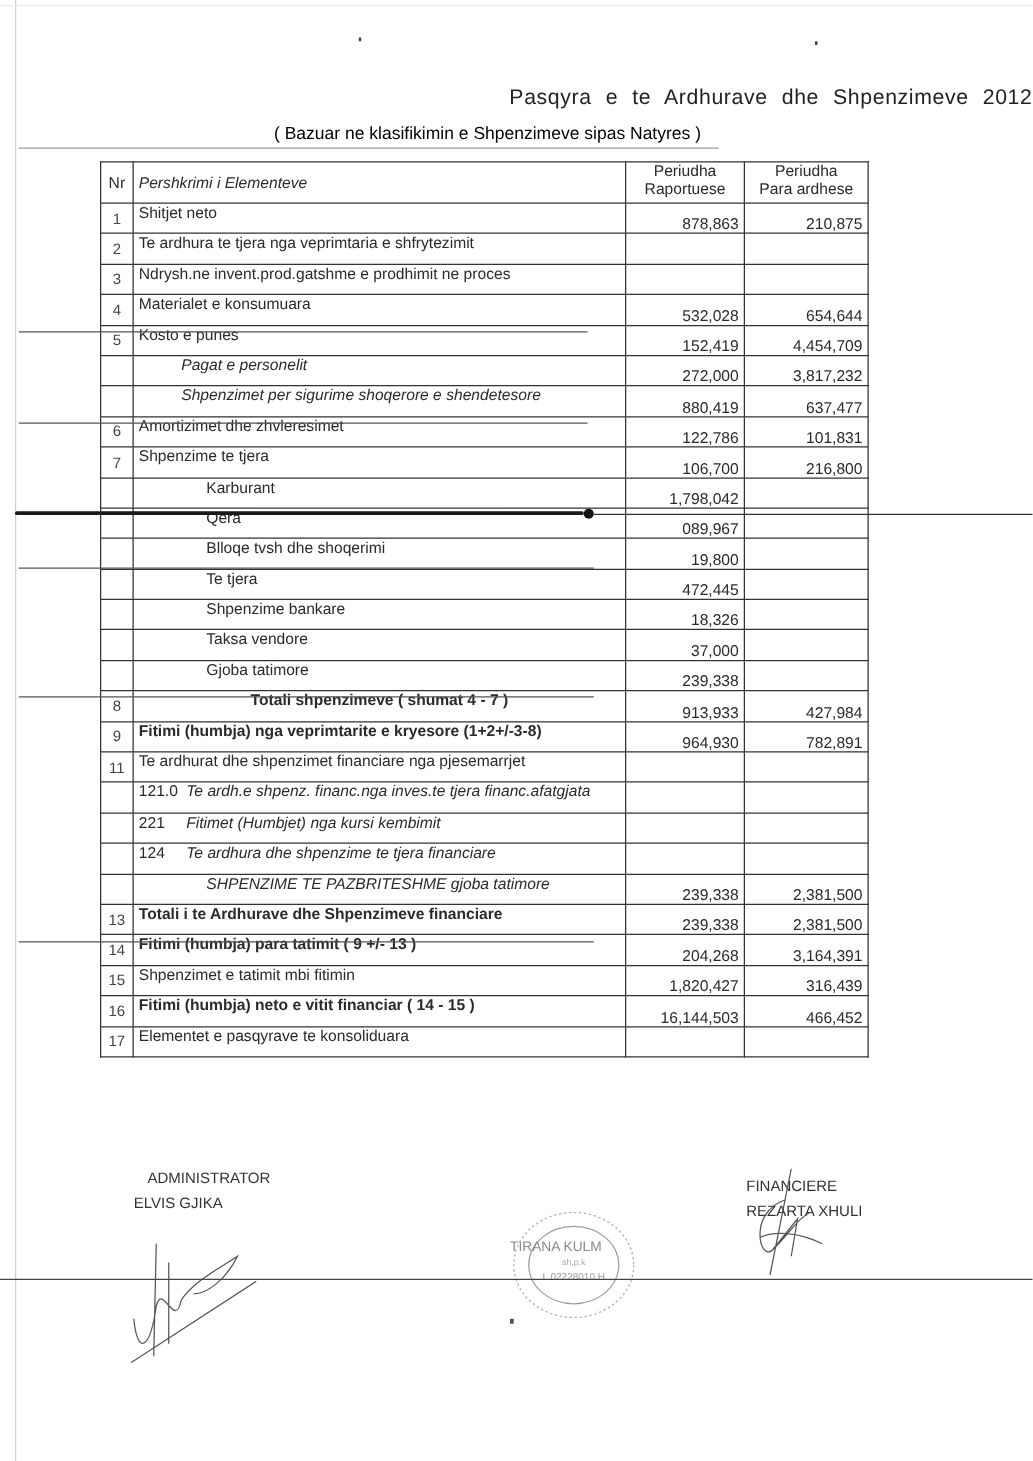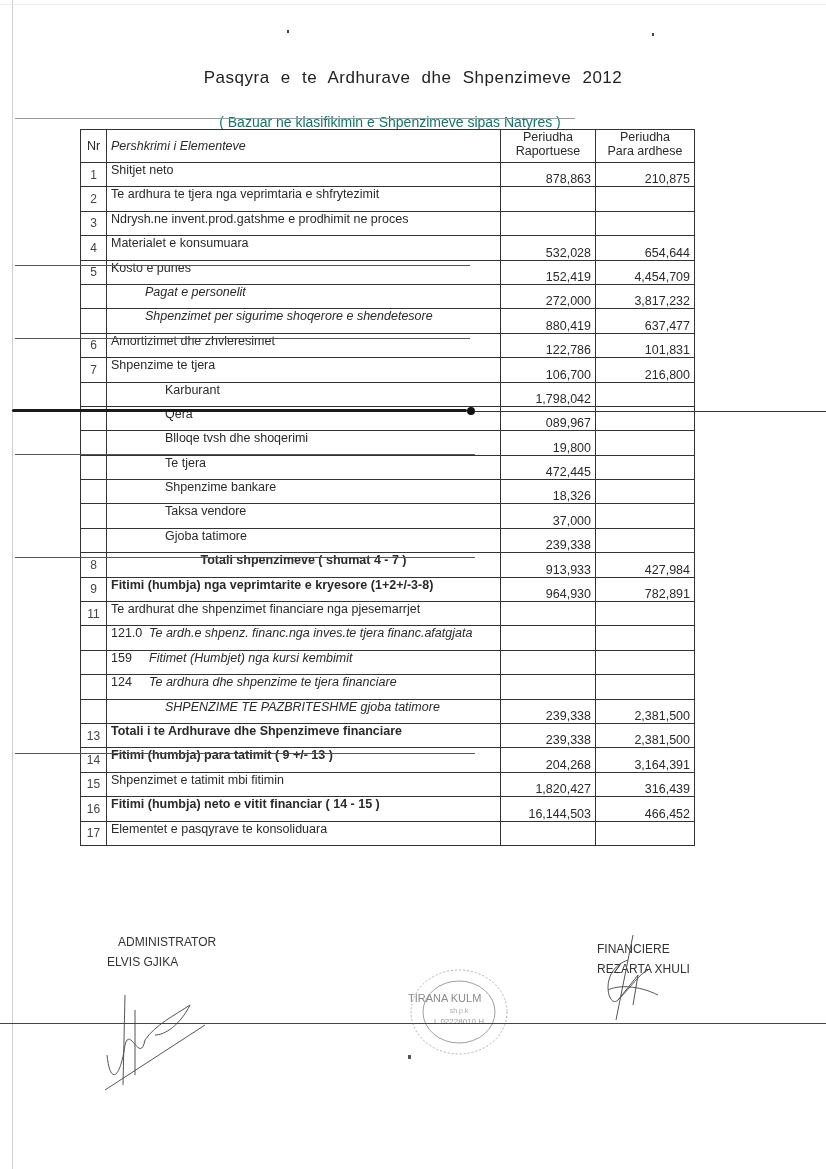"Pasqyra e te Ardhurave dhe" .title { text-align: center -> right }
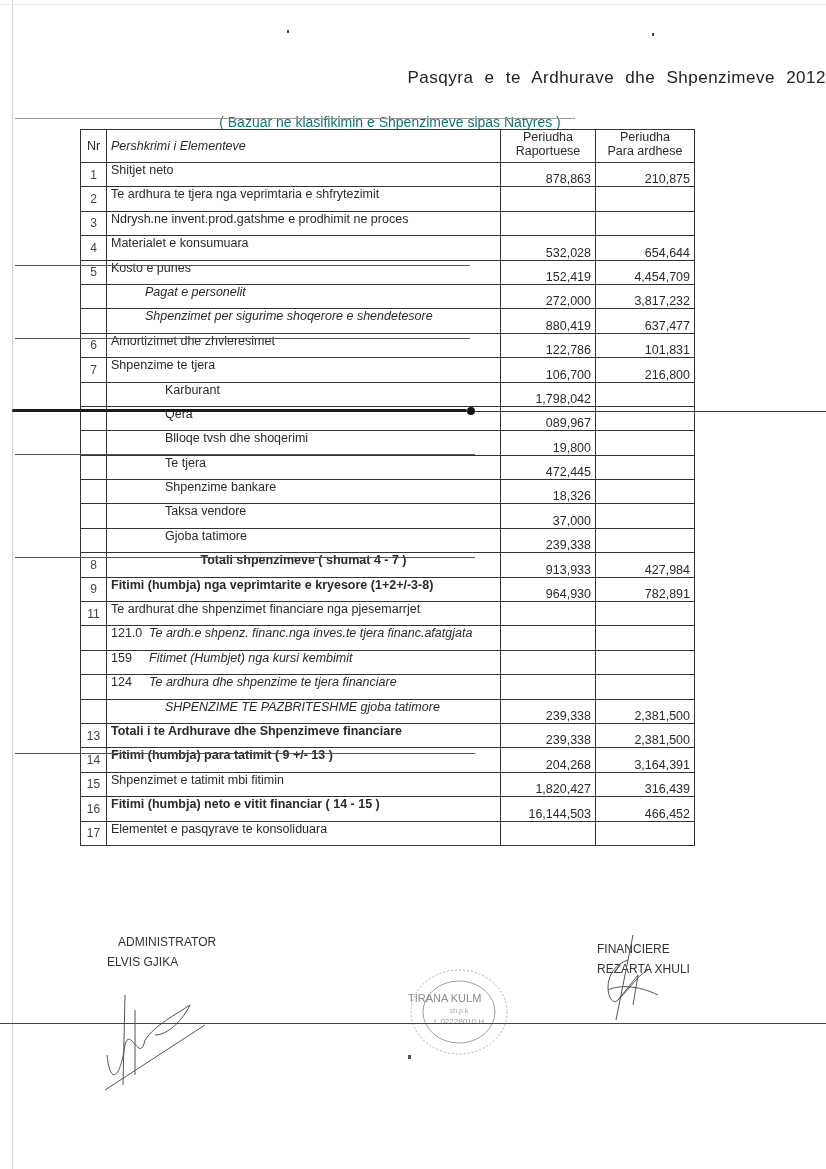"( Bazuar ne klasifikimin e" .subtitle { color: #0f766e -> #000000; margin-top: 16px -> none }
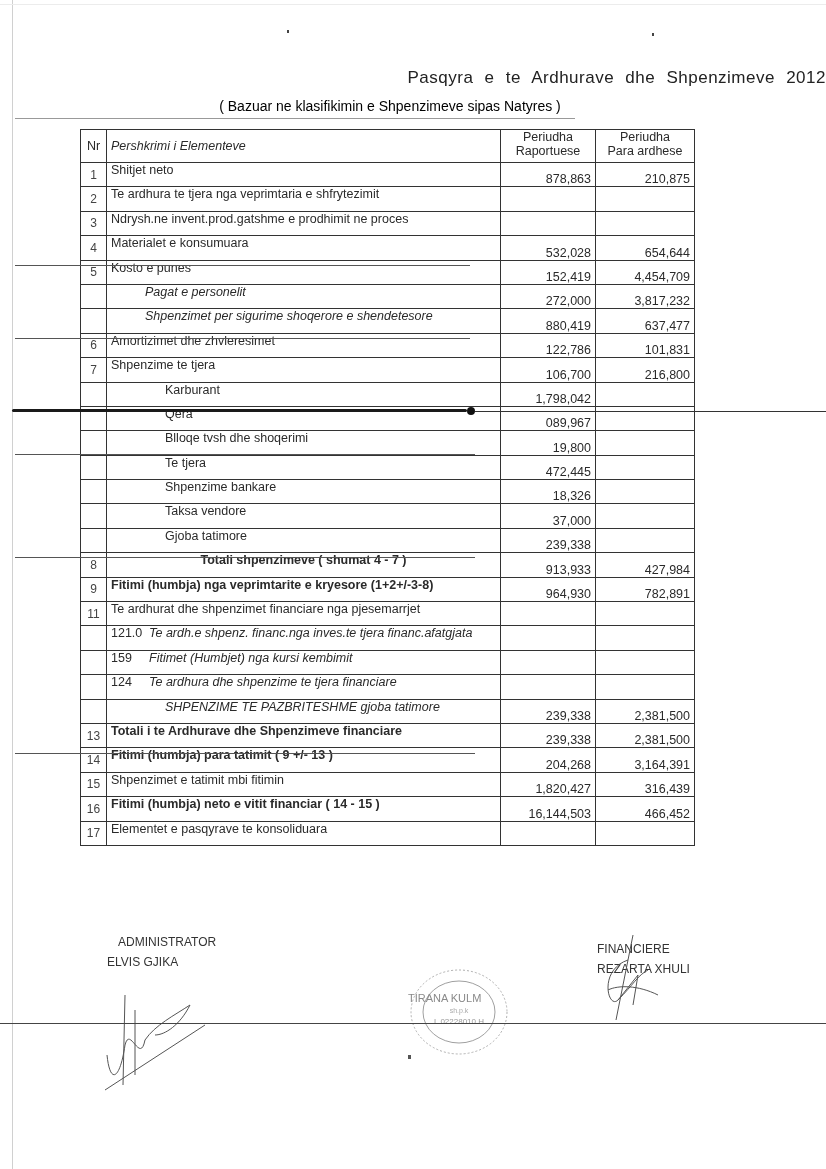"159" span.sub-code { text: 159 -> 221 }
